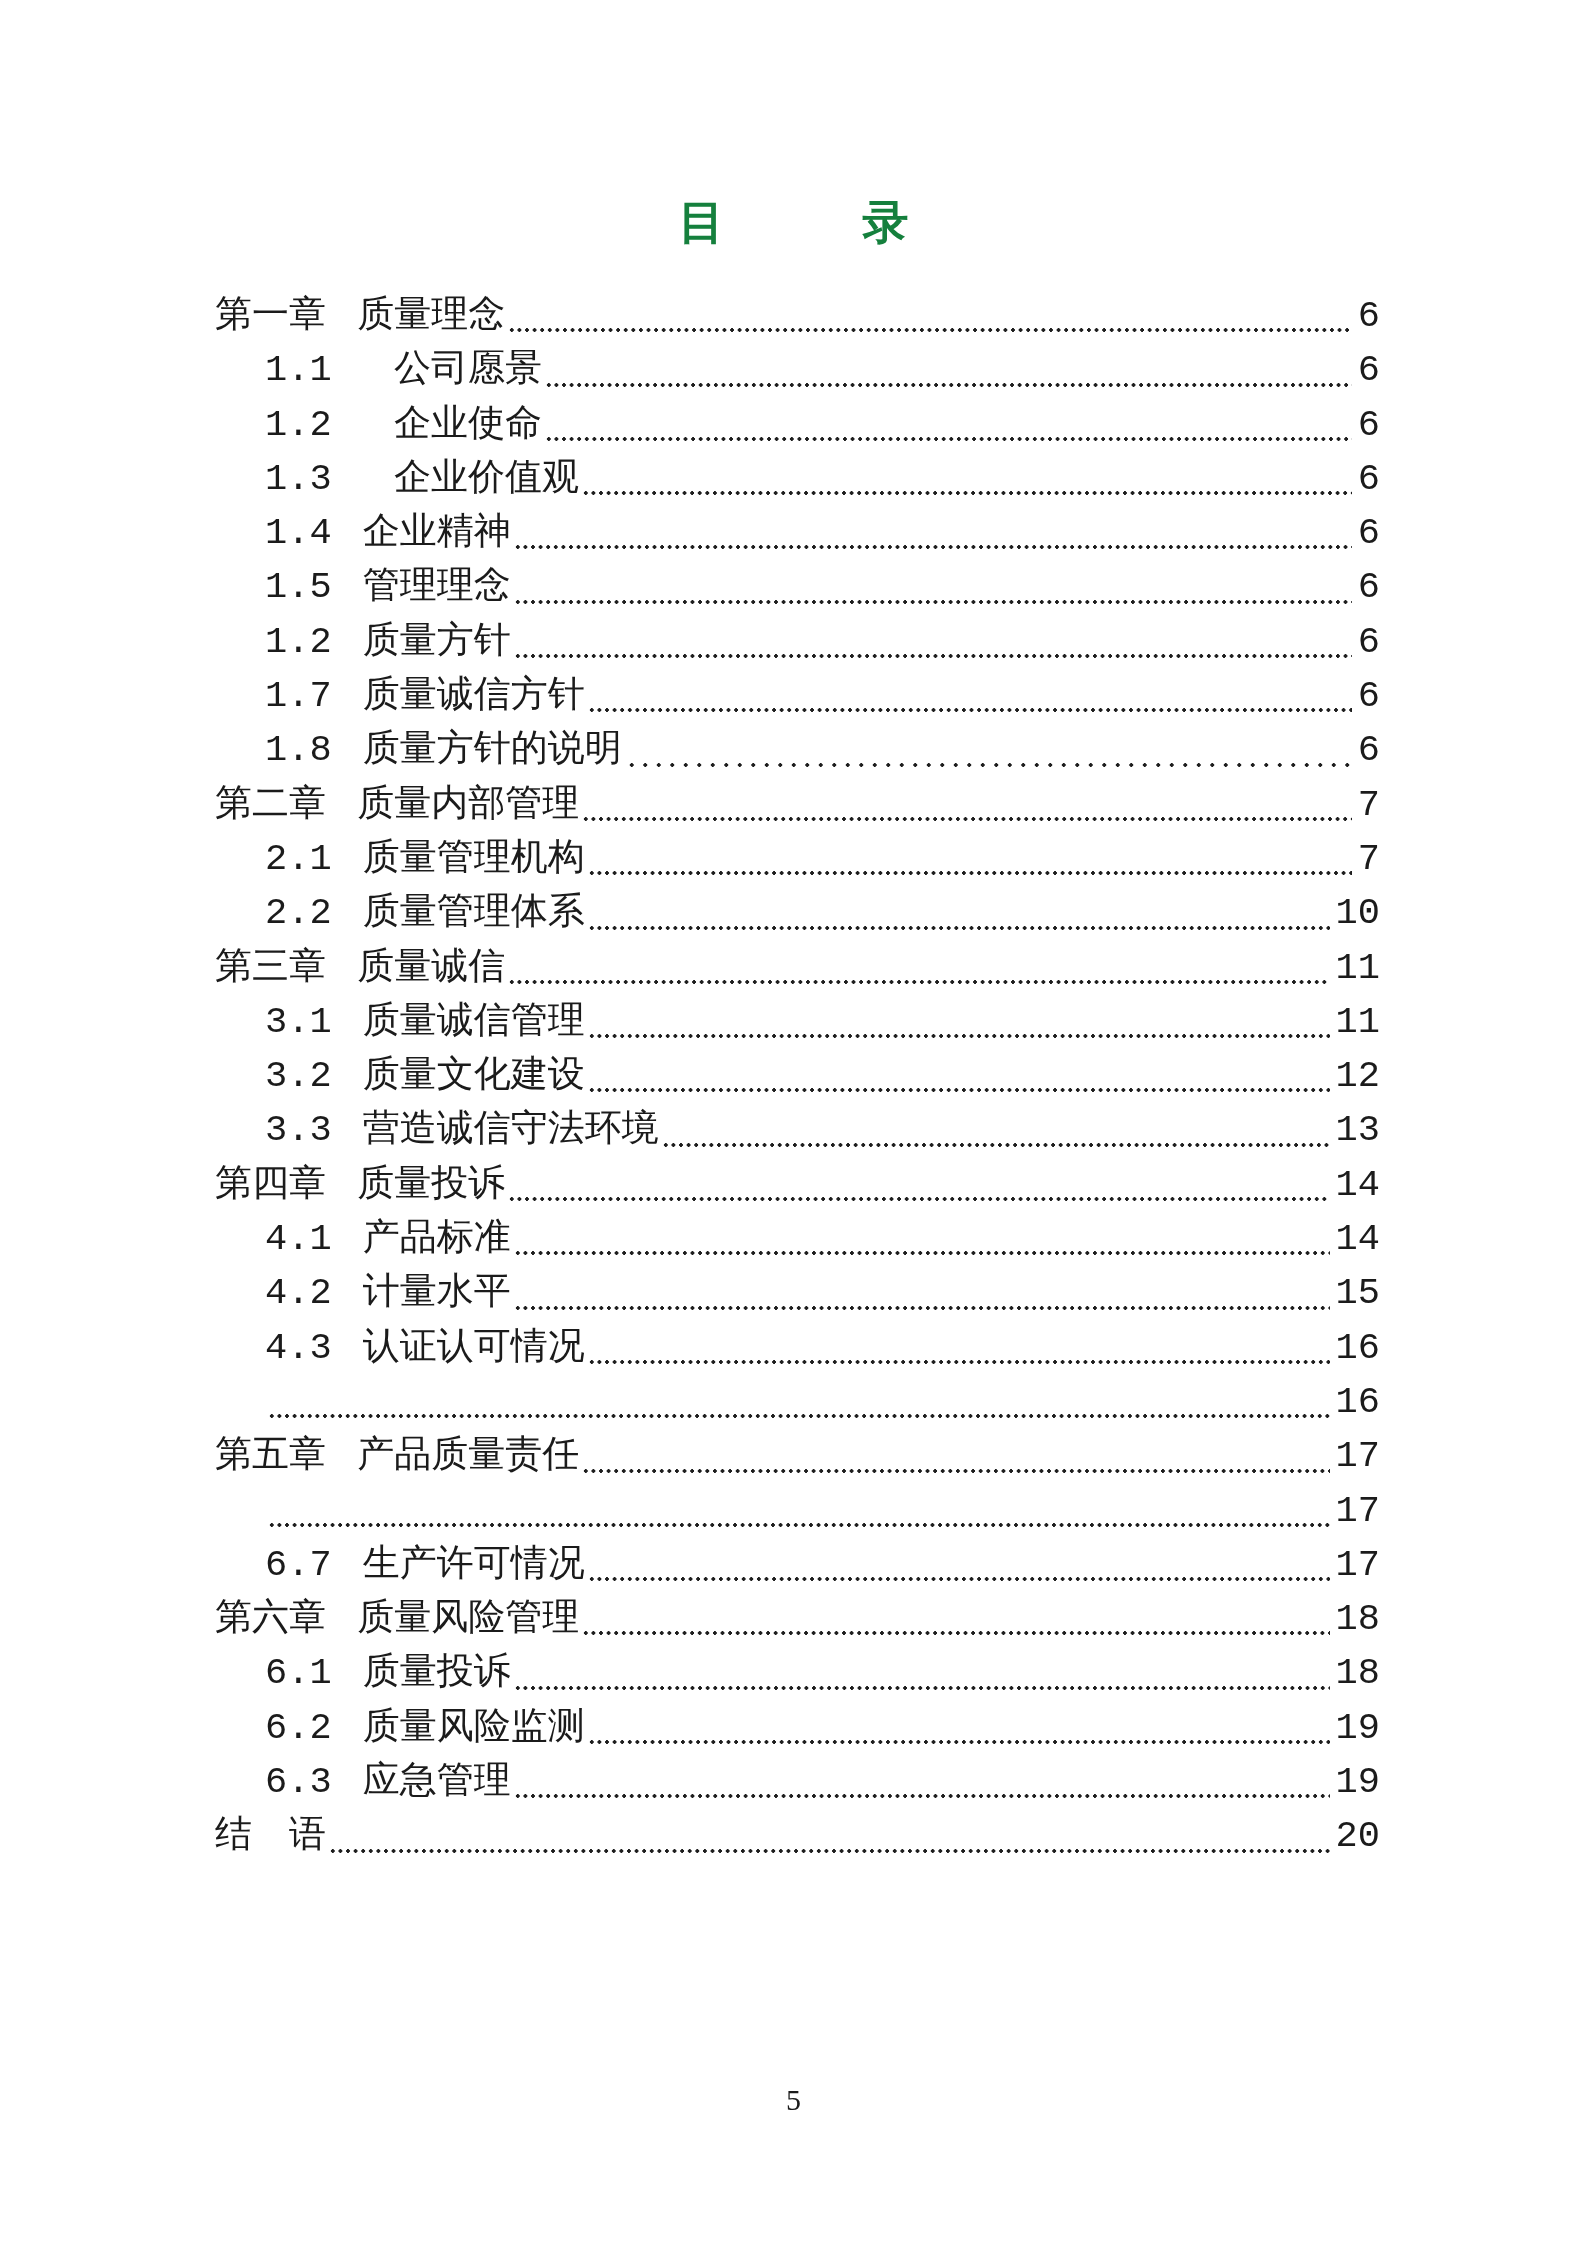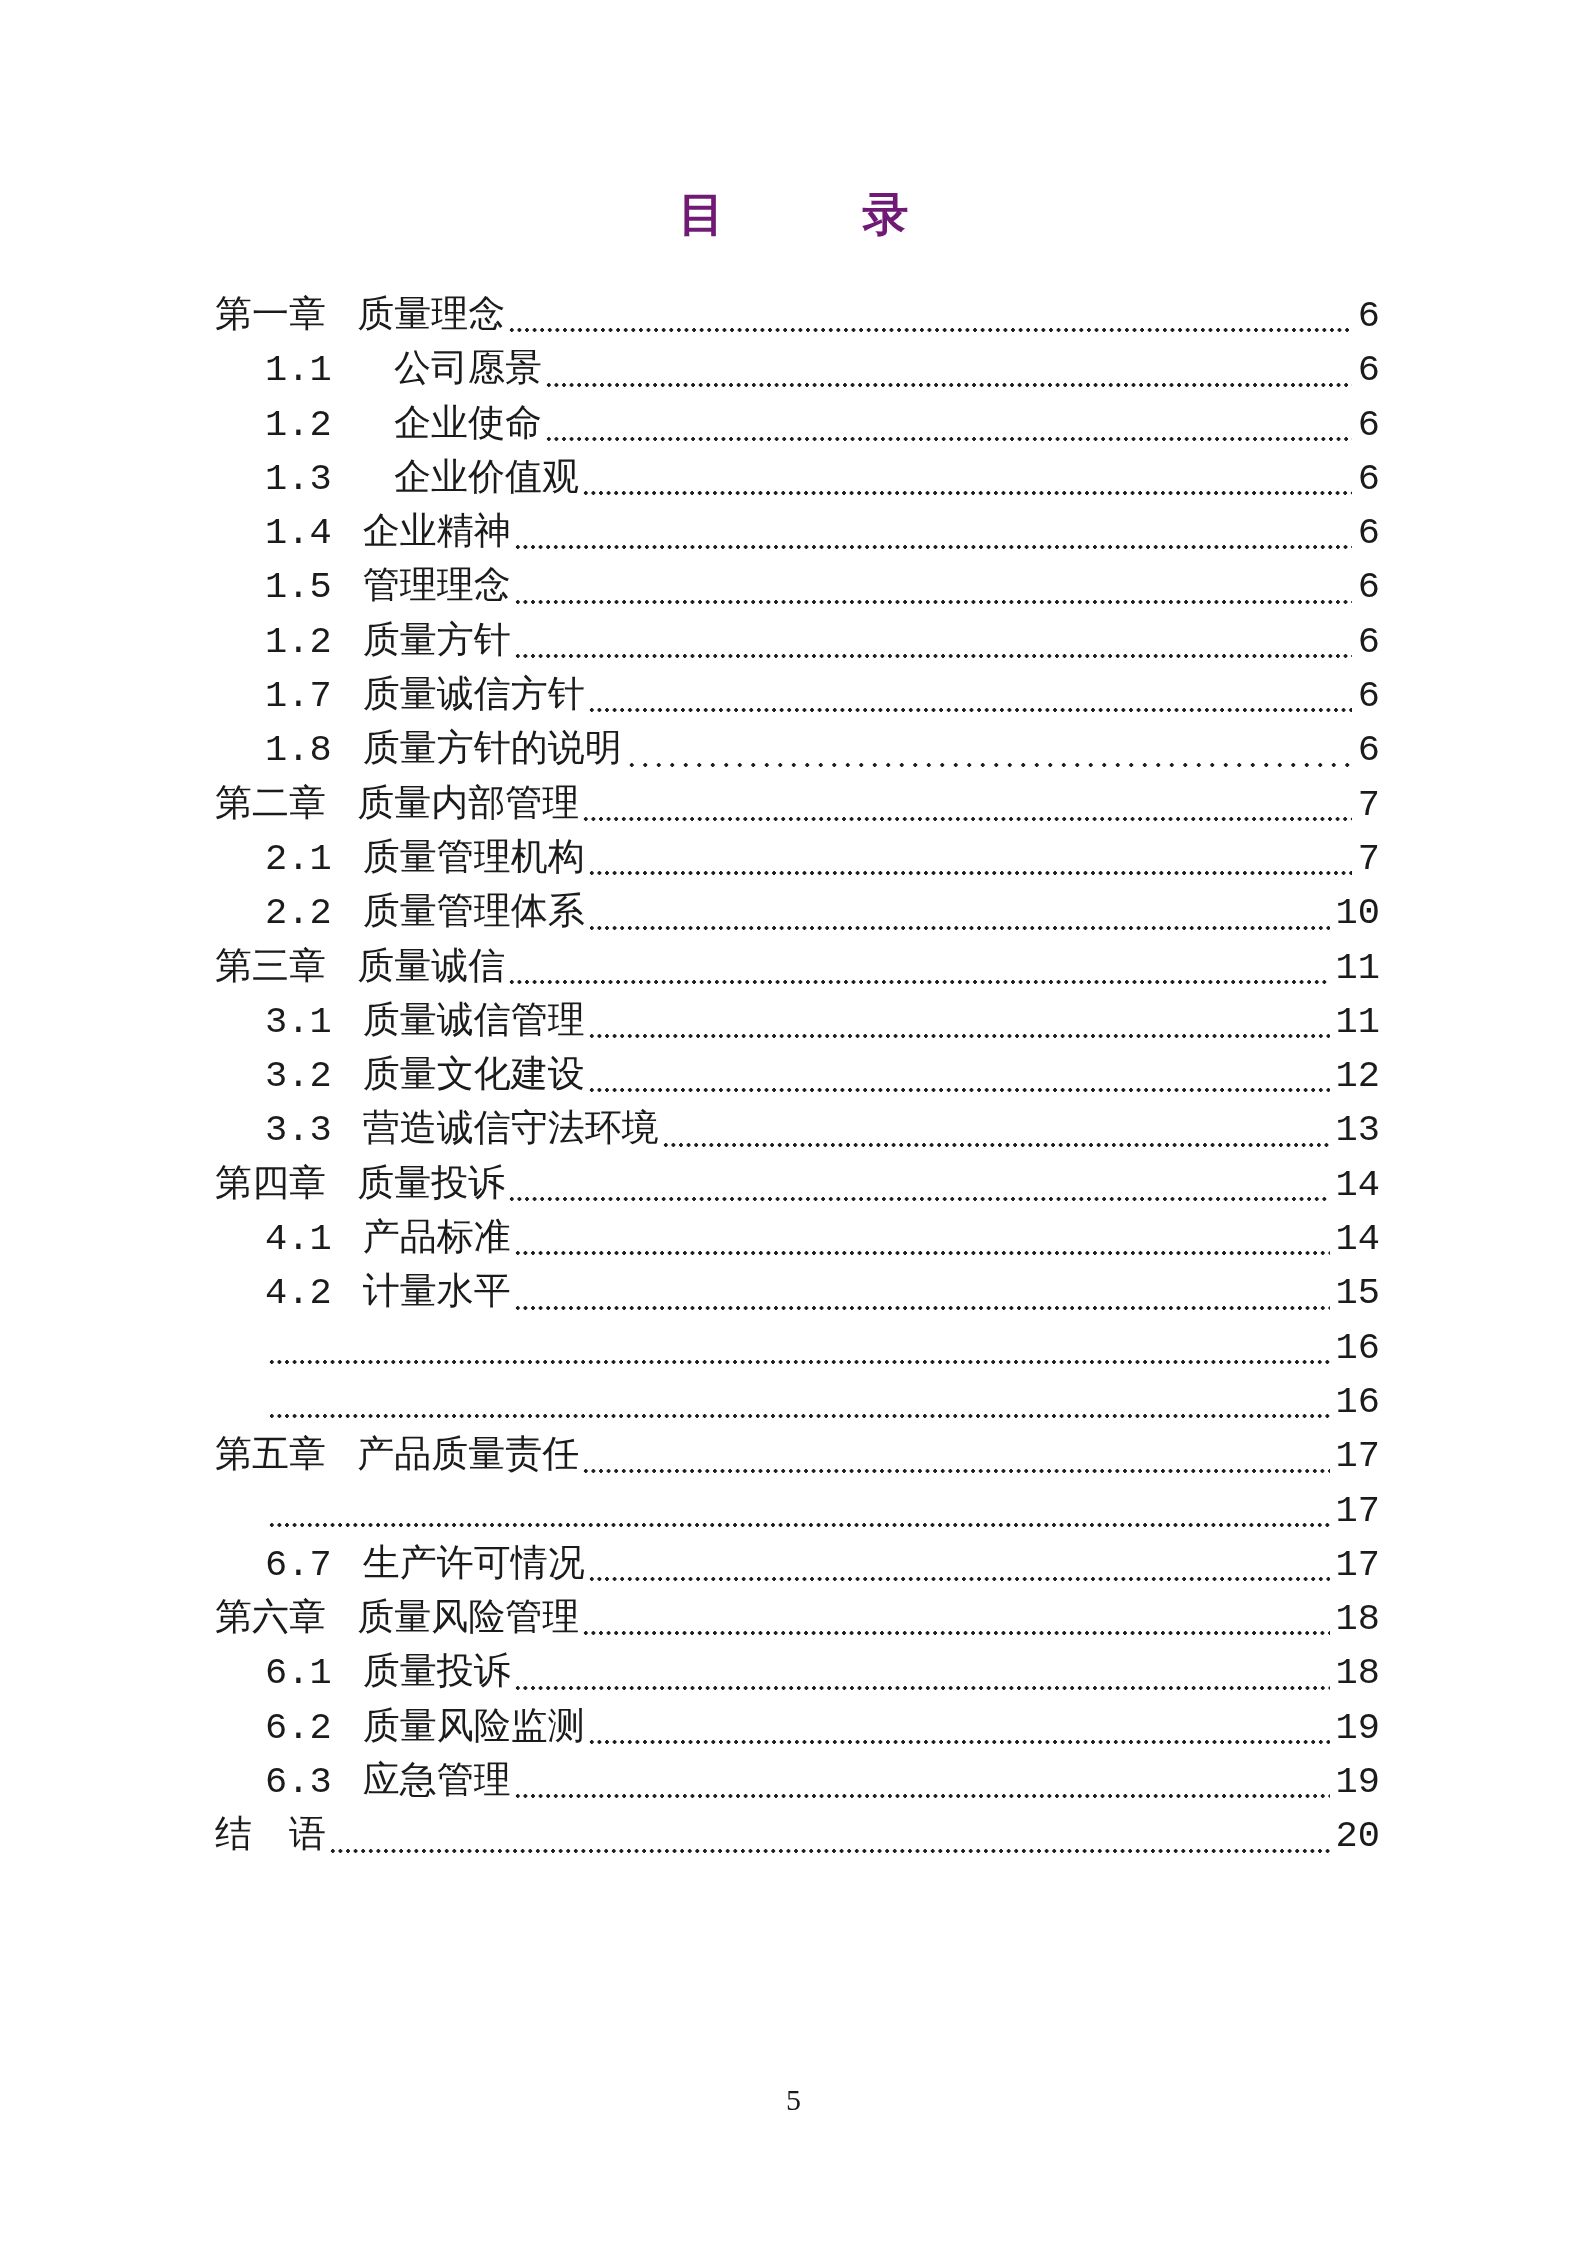"目 录" .doc-title { color: #701a75 -> #15803d; top: 190px -> 198px }
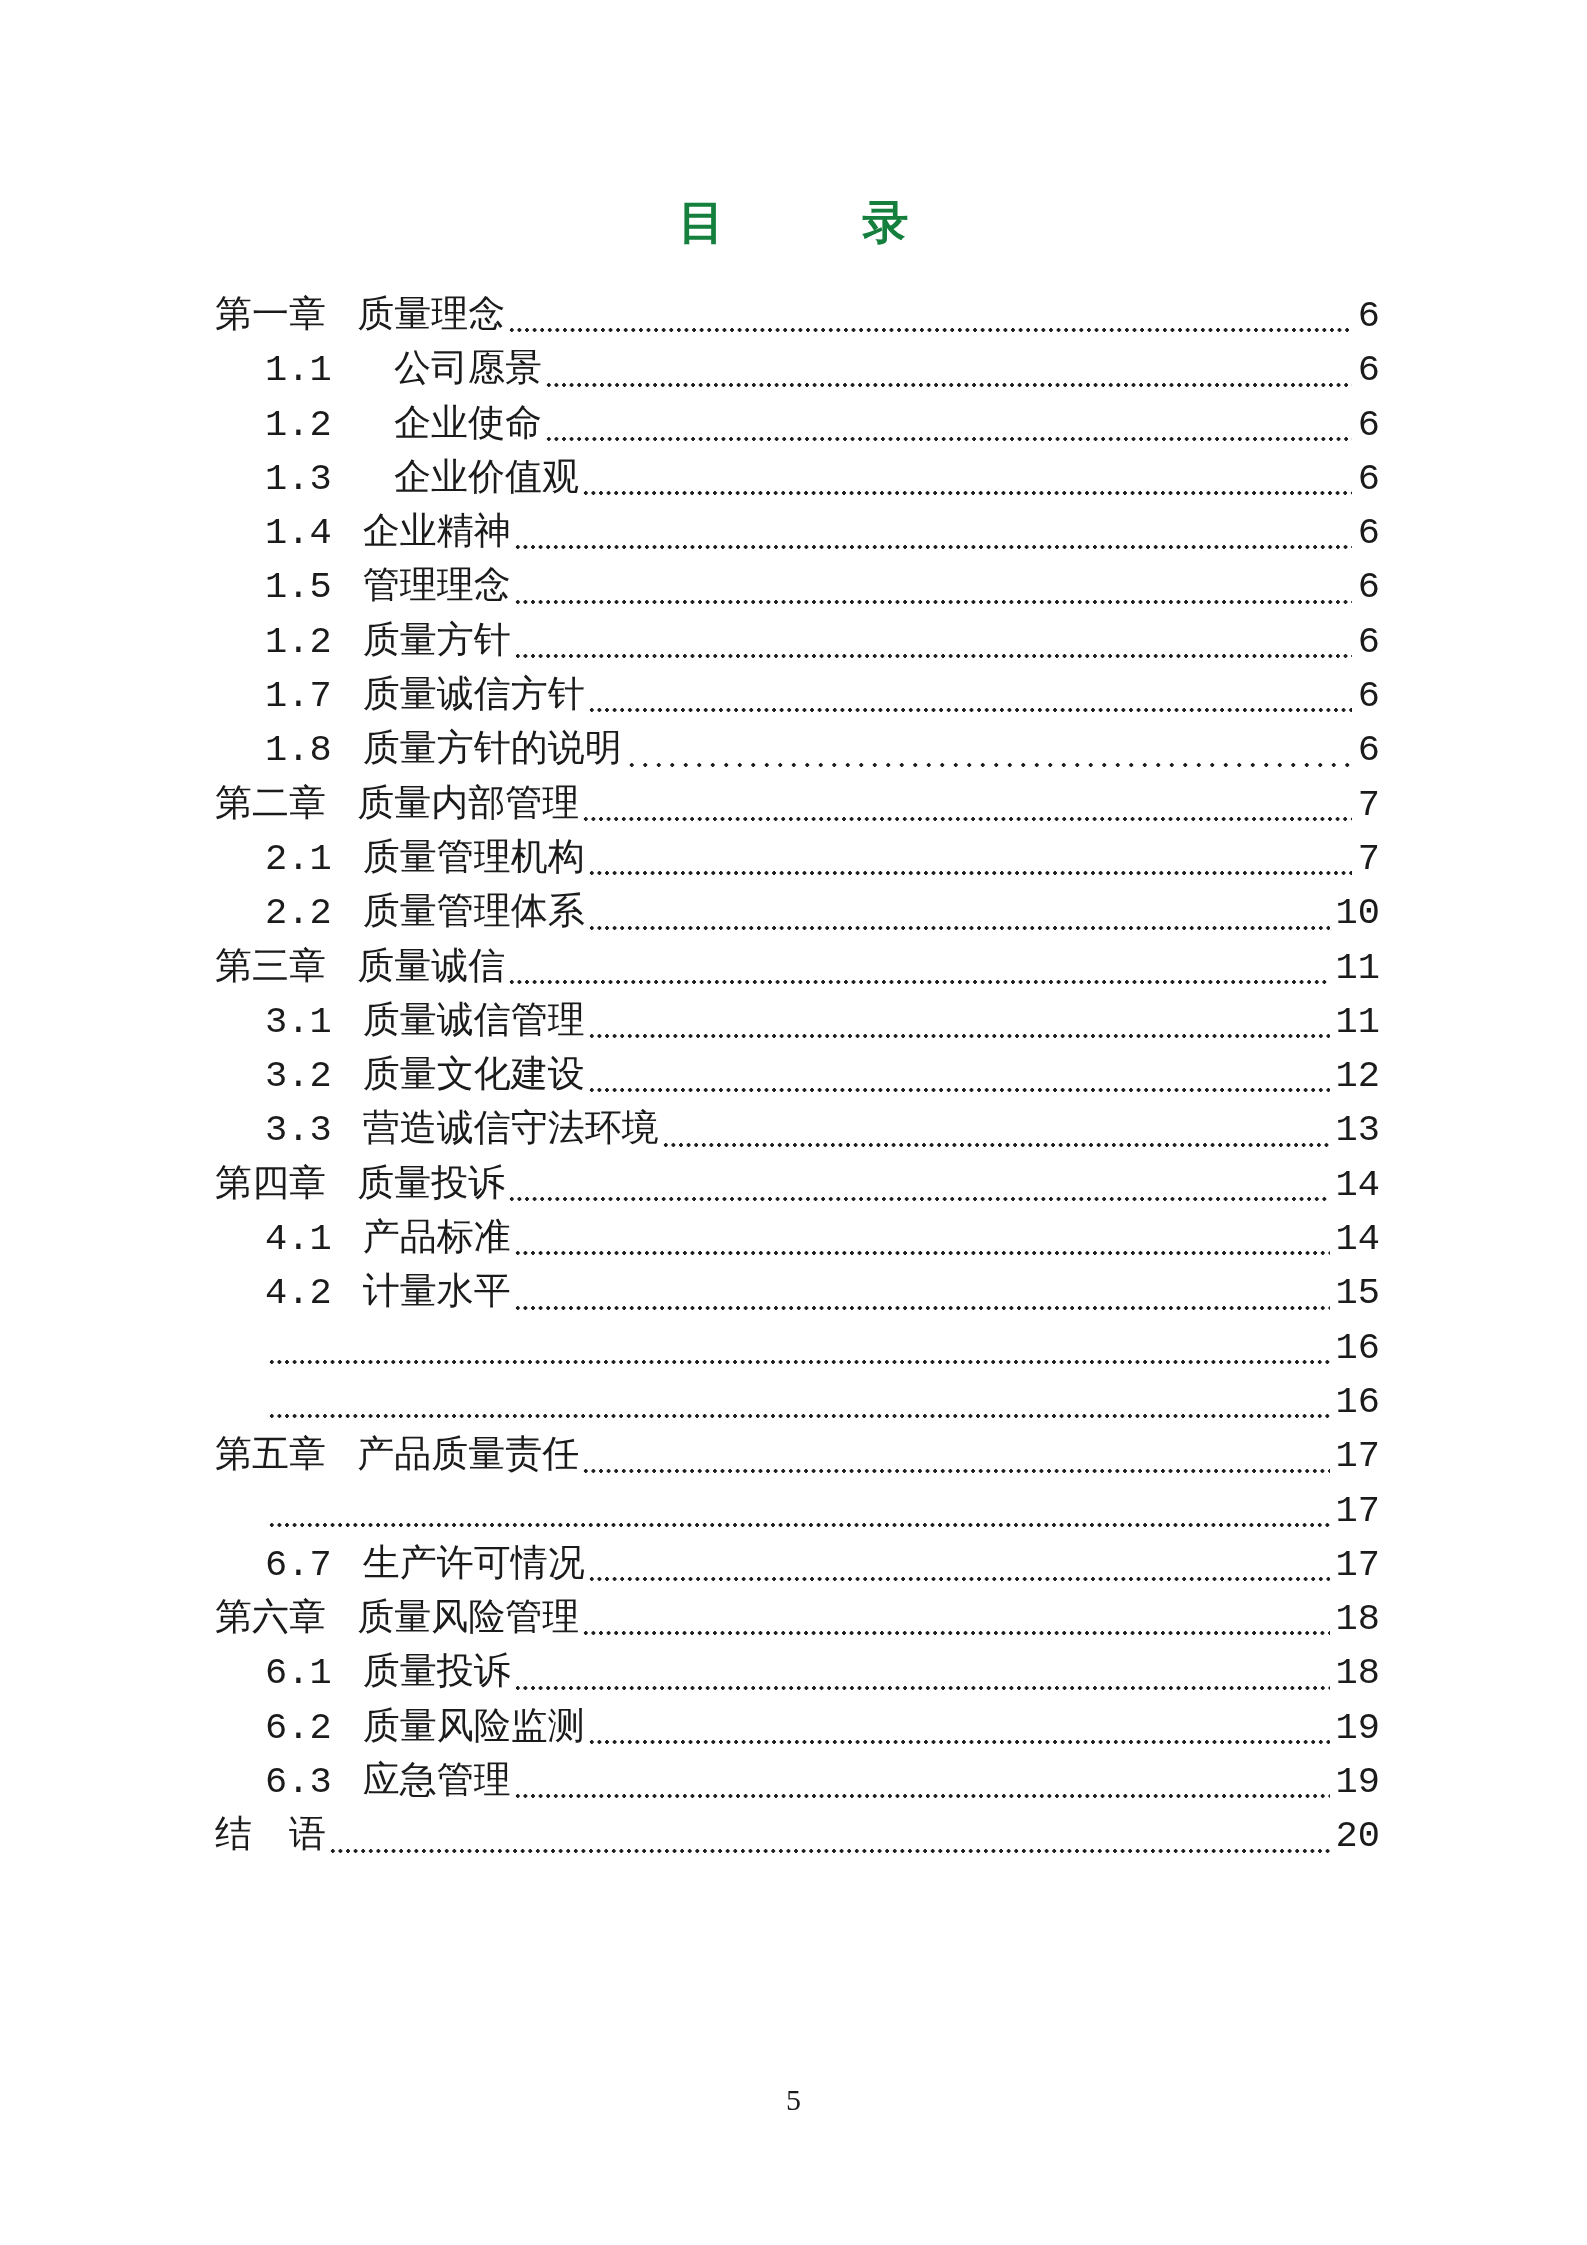"4.3 认证认可情况" span.toc-label { html: none -> <span>4.3 认证认可情况</span> }
